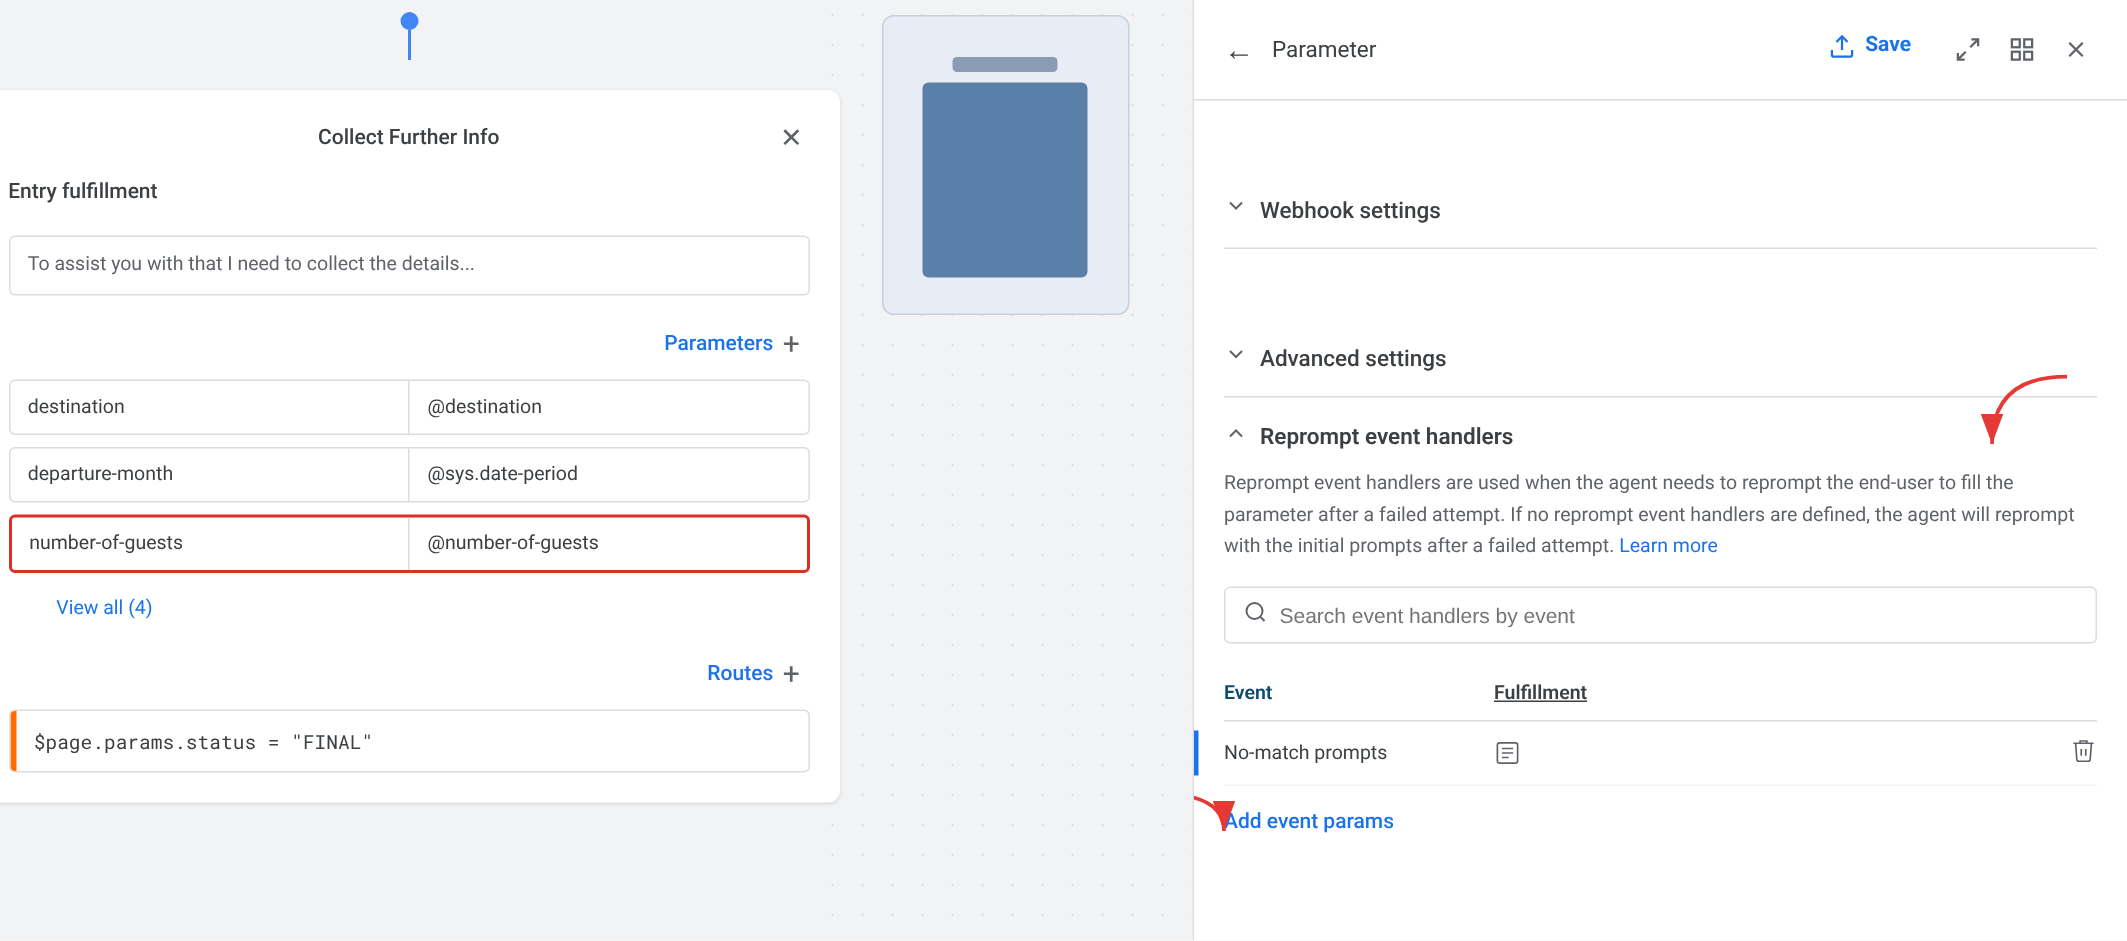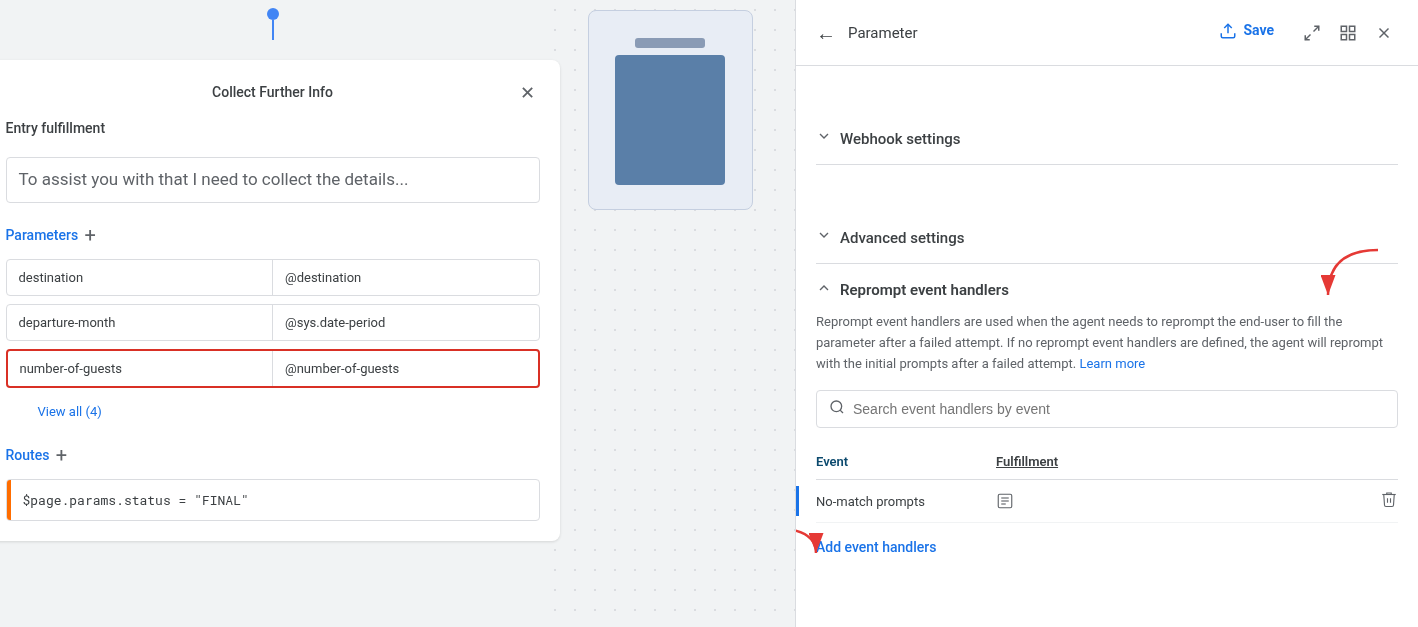"To assist you with that" .fulfillment-box { font-size: 17px -> 13px }
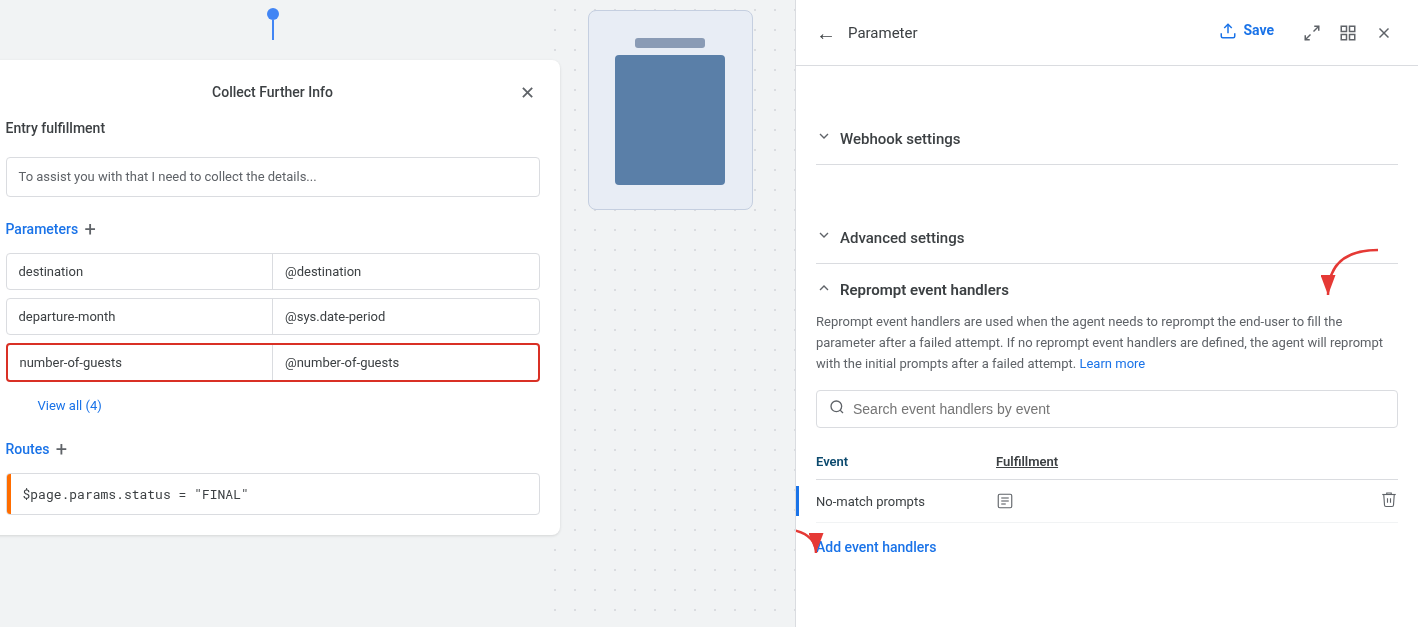"Parameters" .section-header { justify-content: flex-start -> flex-end }
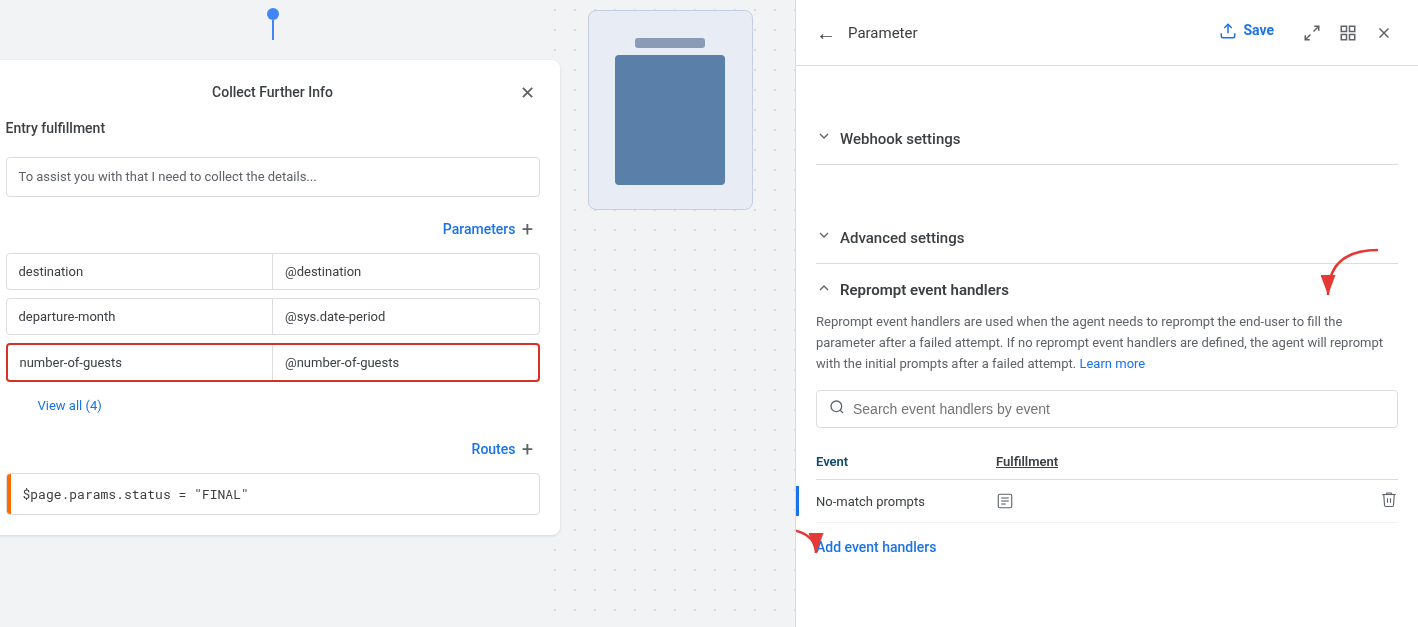"Add event handlers" span.add-handler-btn { text: handlers -> params }
